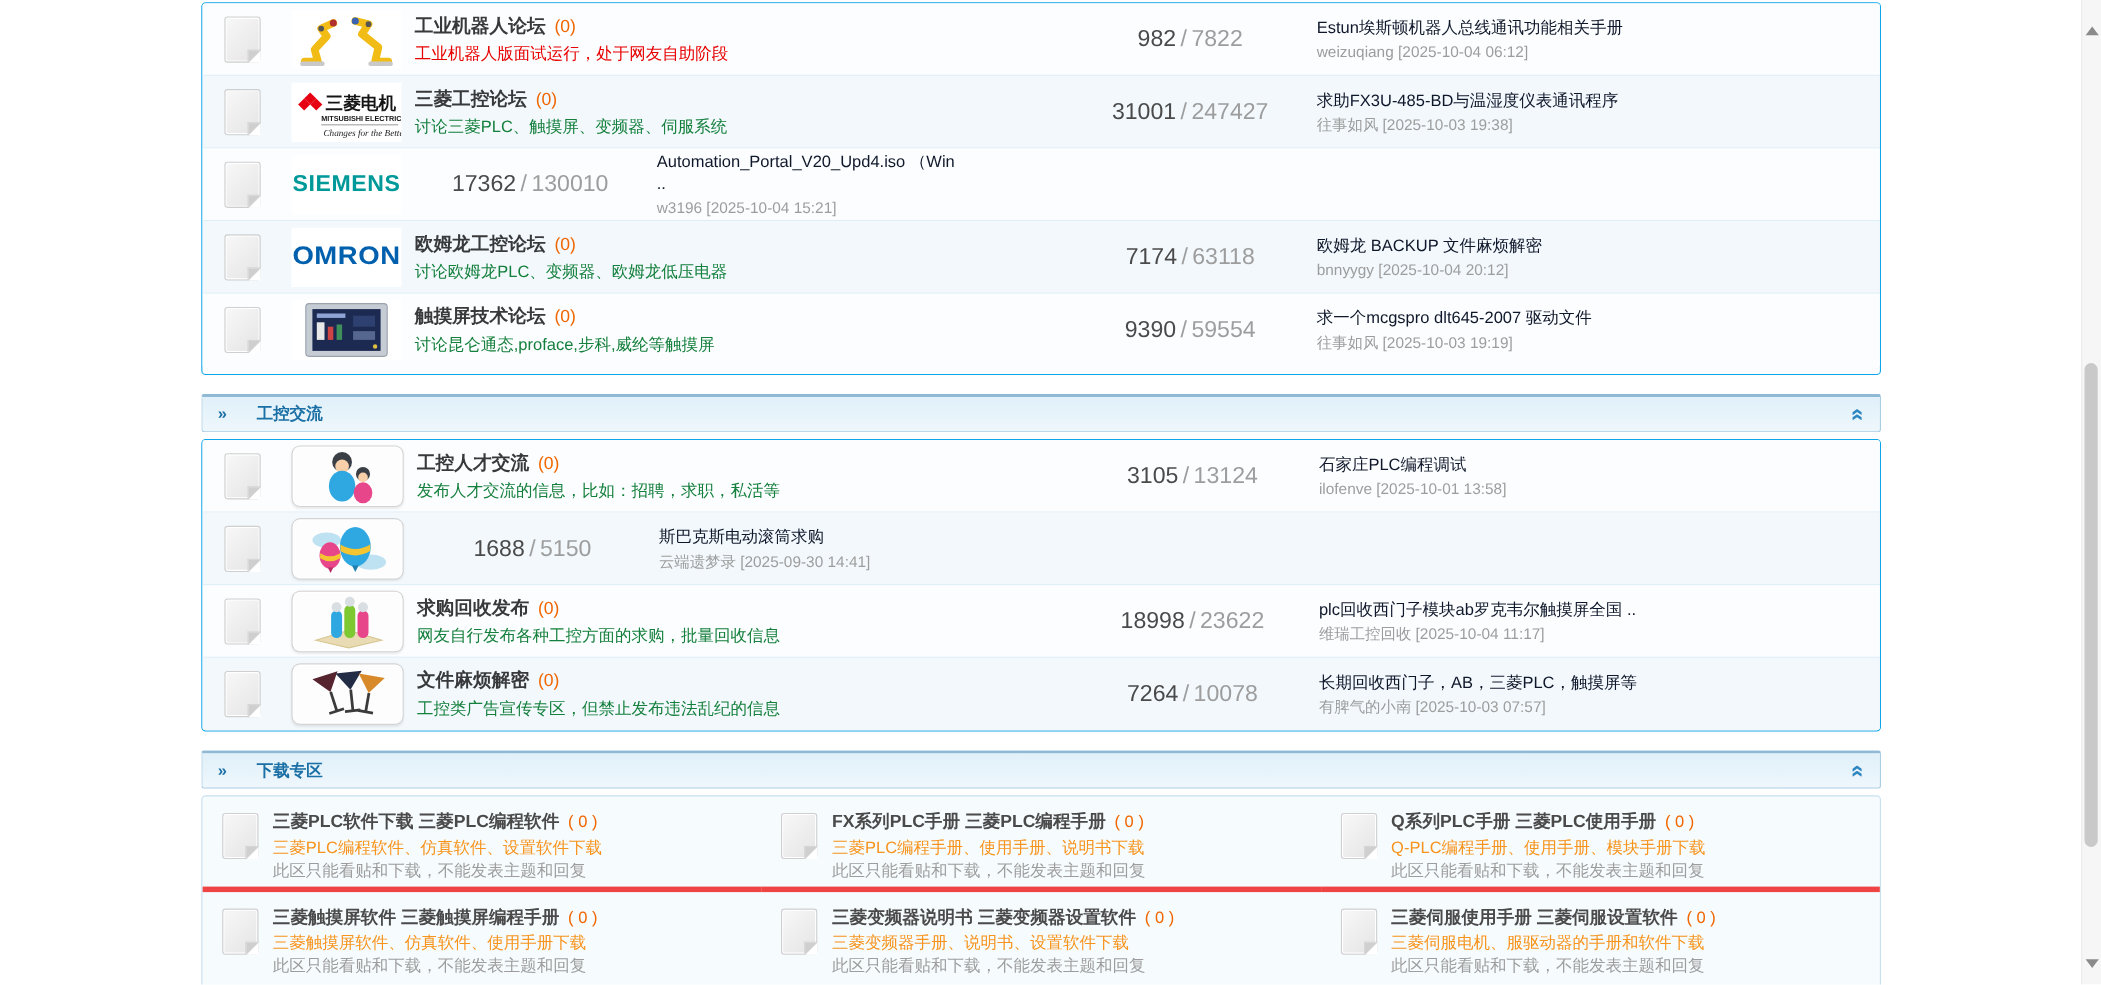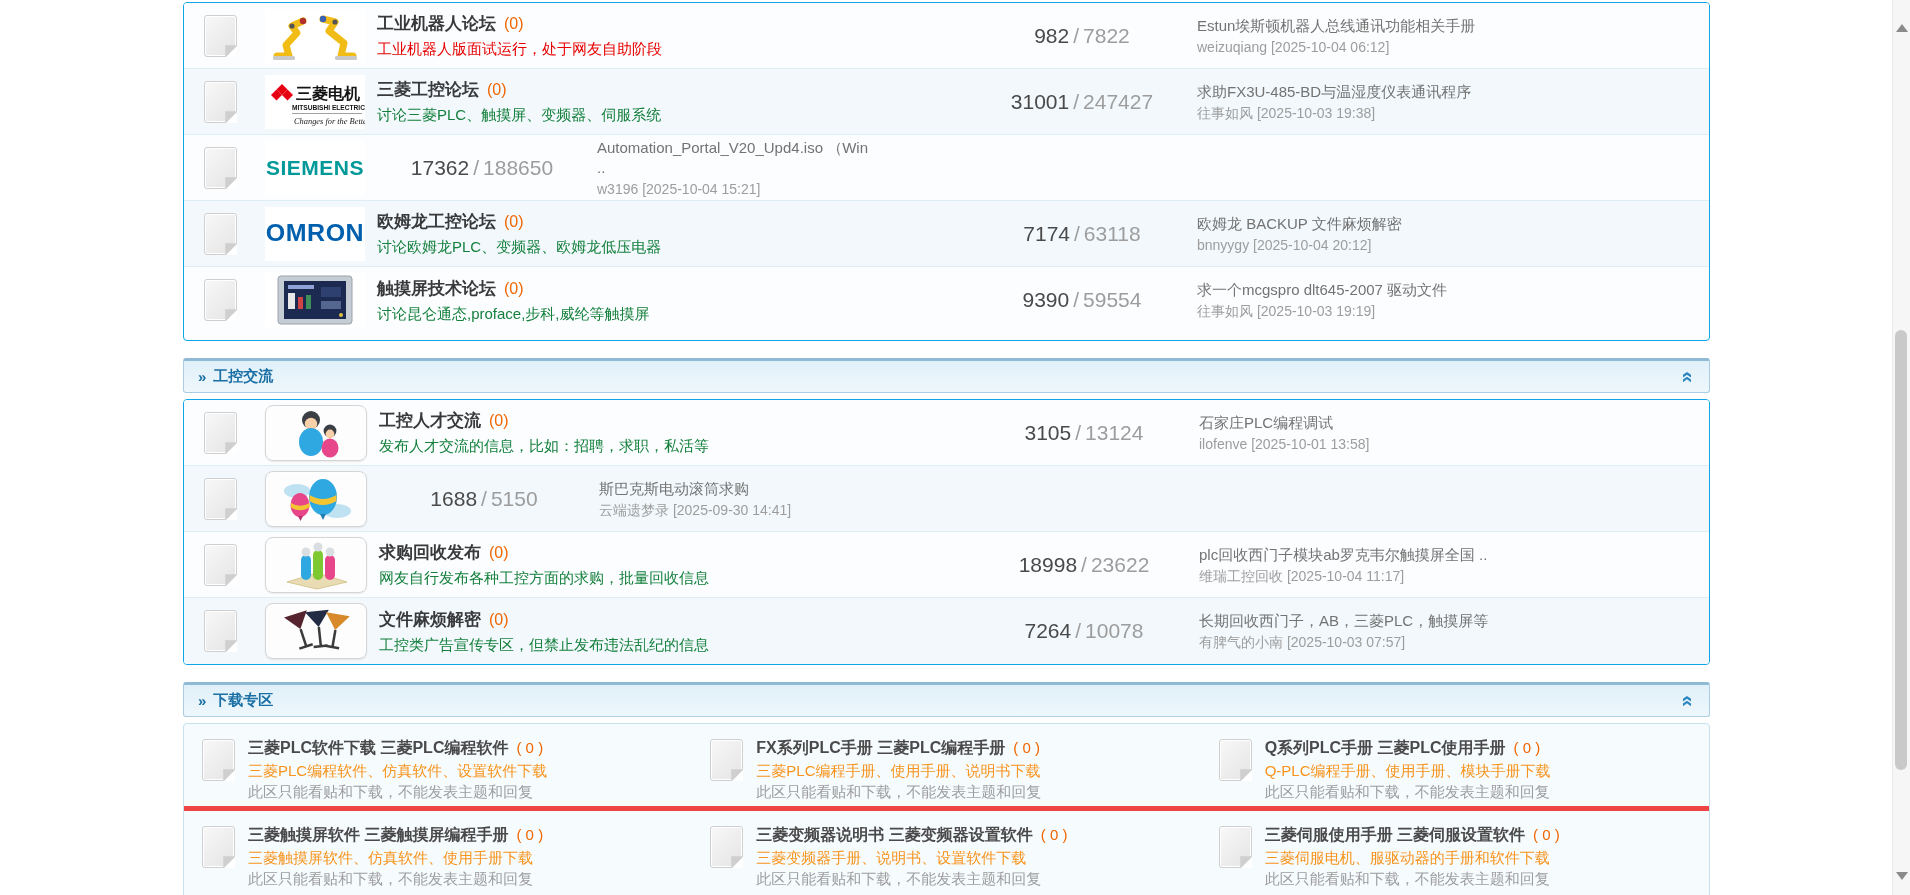"Estun埃斯顿机器人总线通讯功能相关手册" .lt { color: #737373 -> #0f172a }
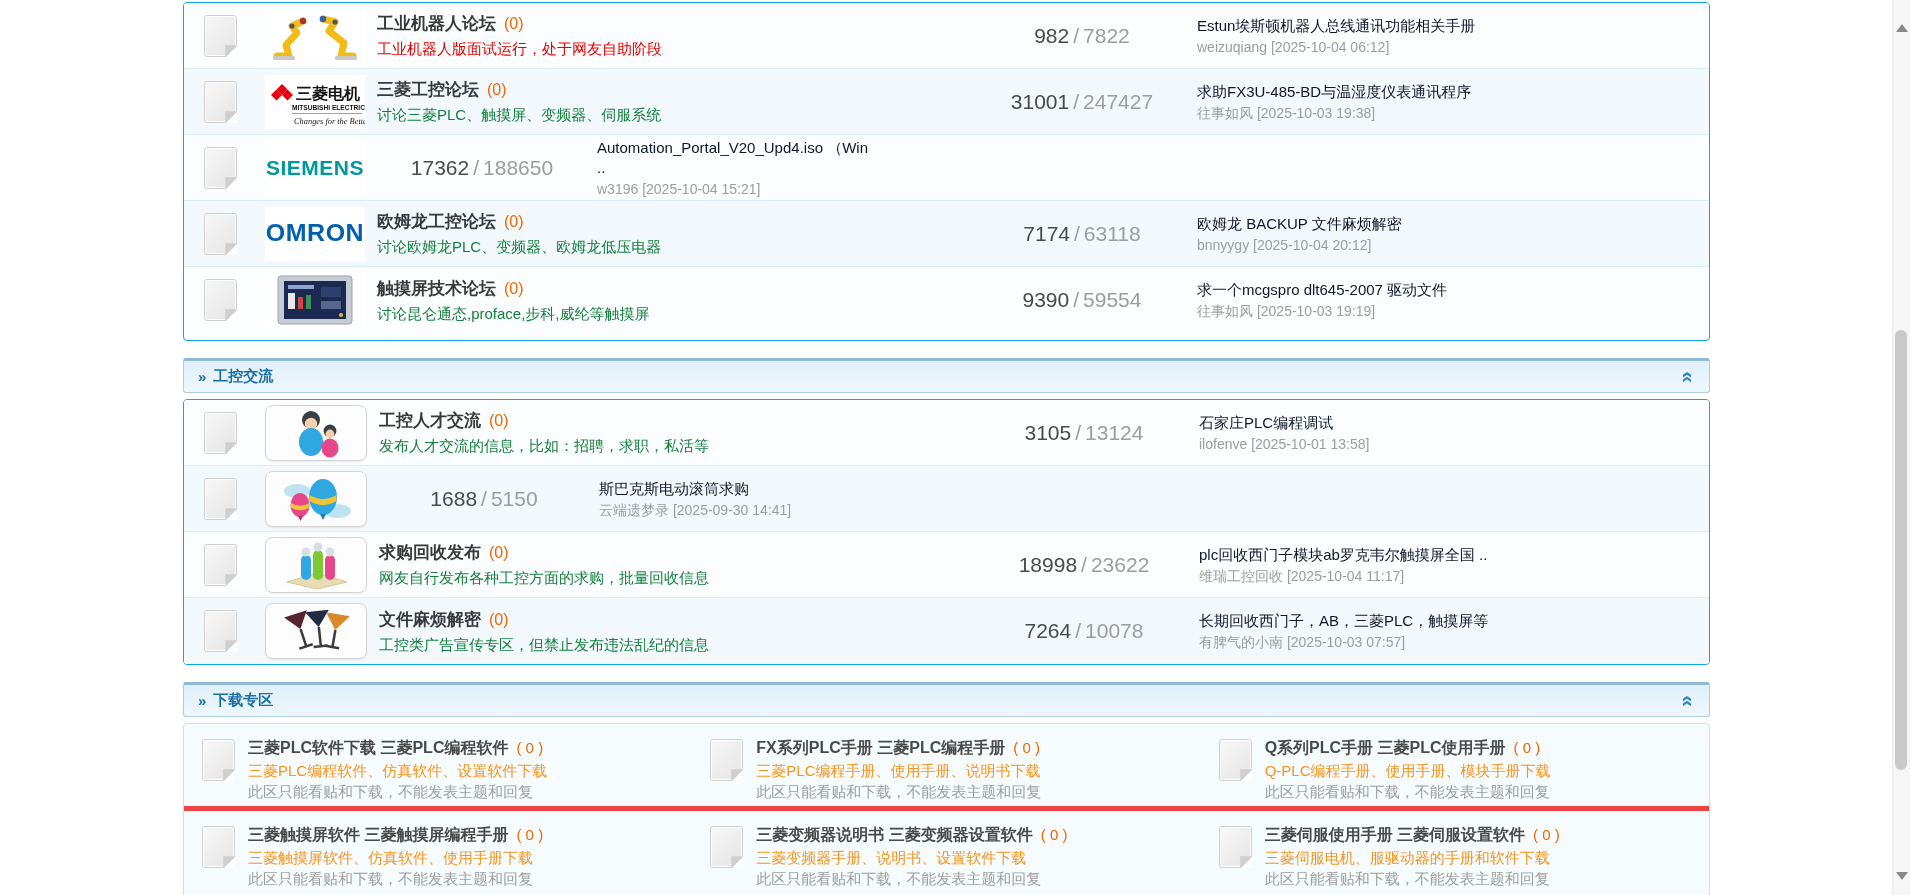"188650" span.np { text: 188650 -> 130010 }
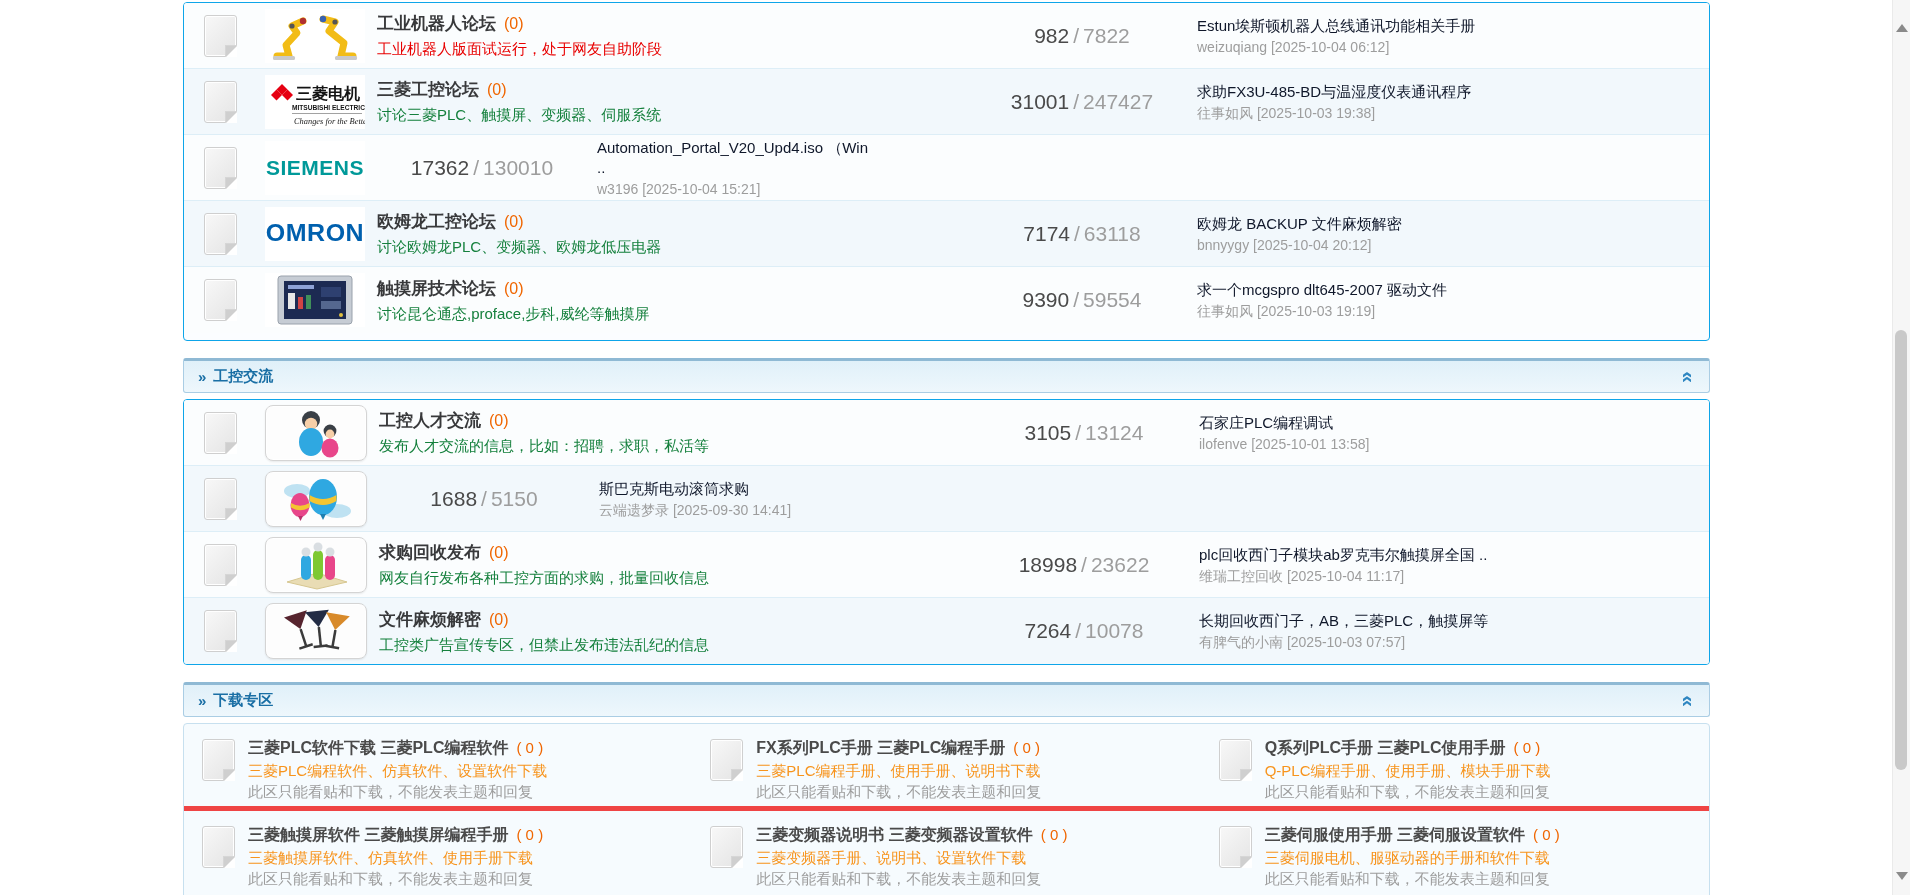"工控交流" .stitle { margin-left: none -> 20px }
